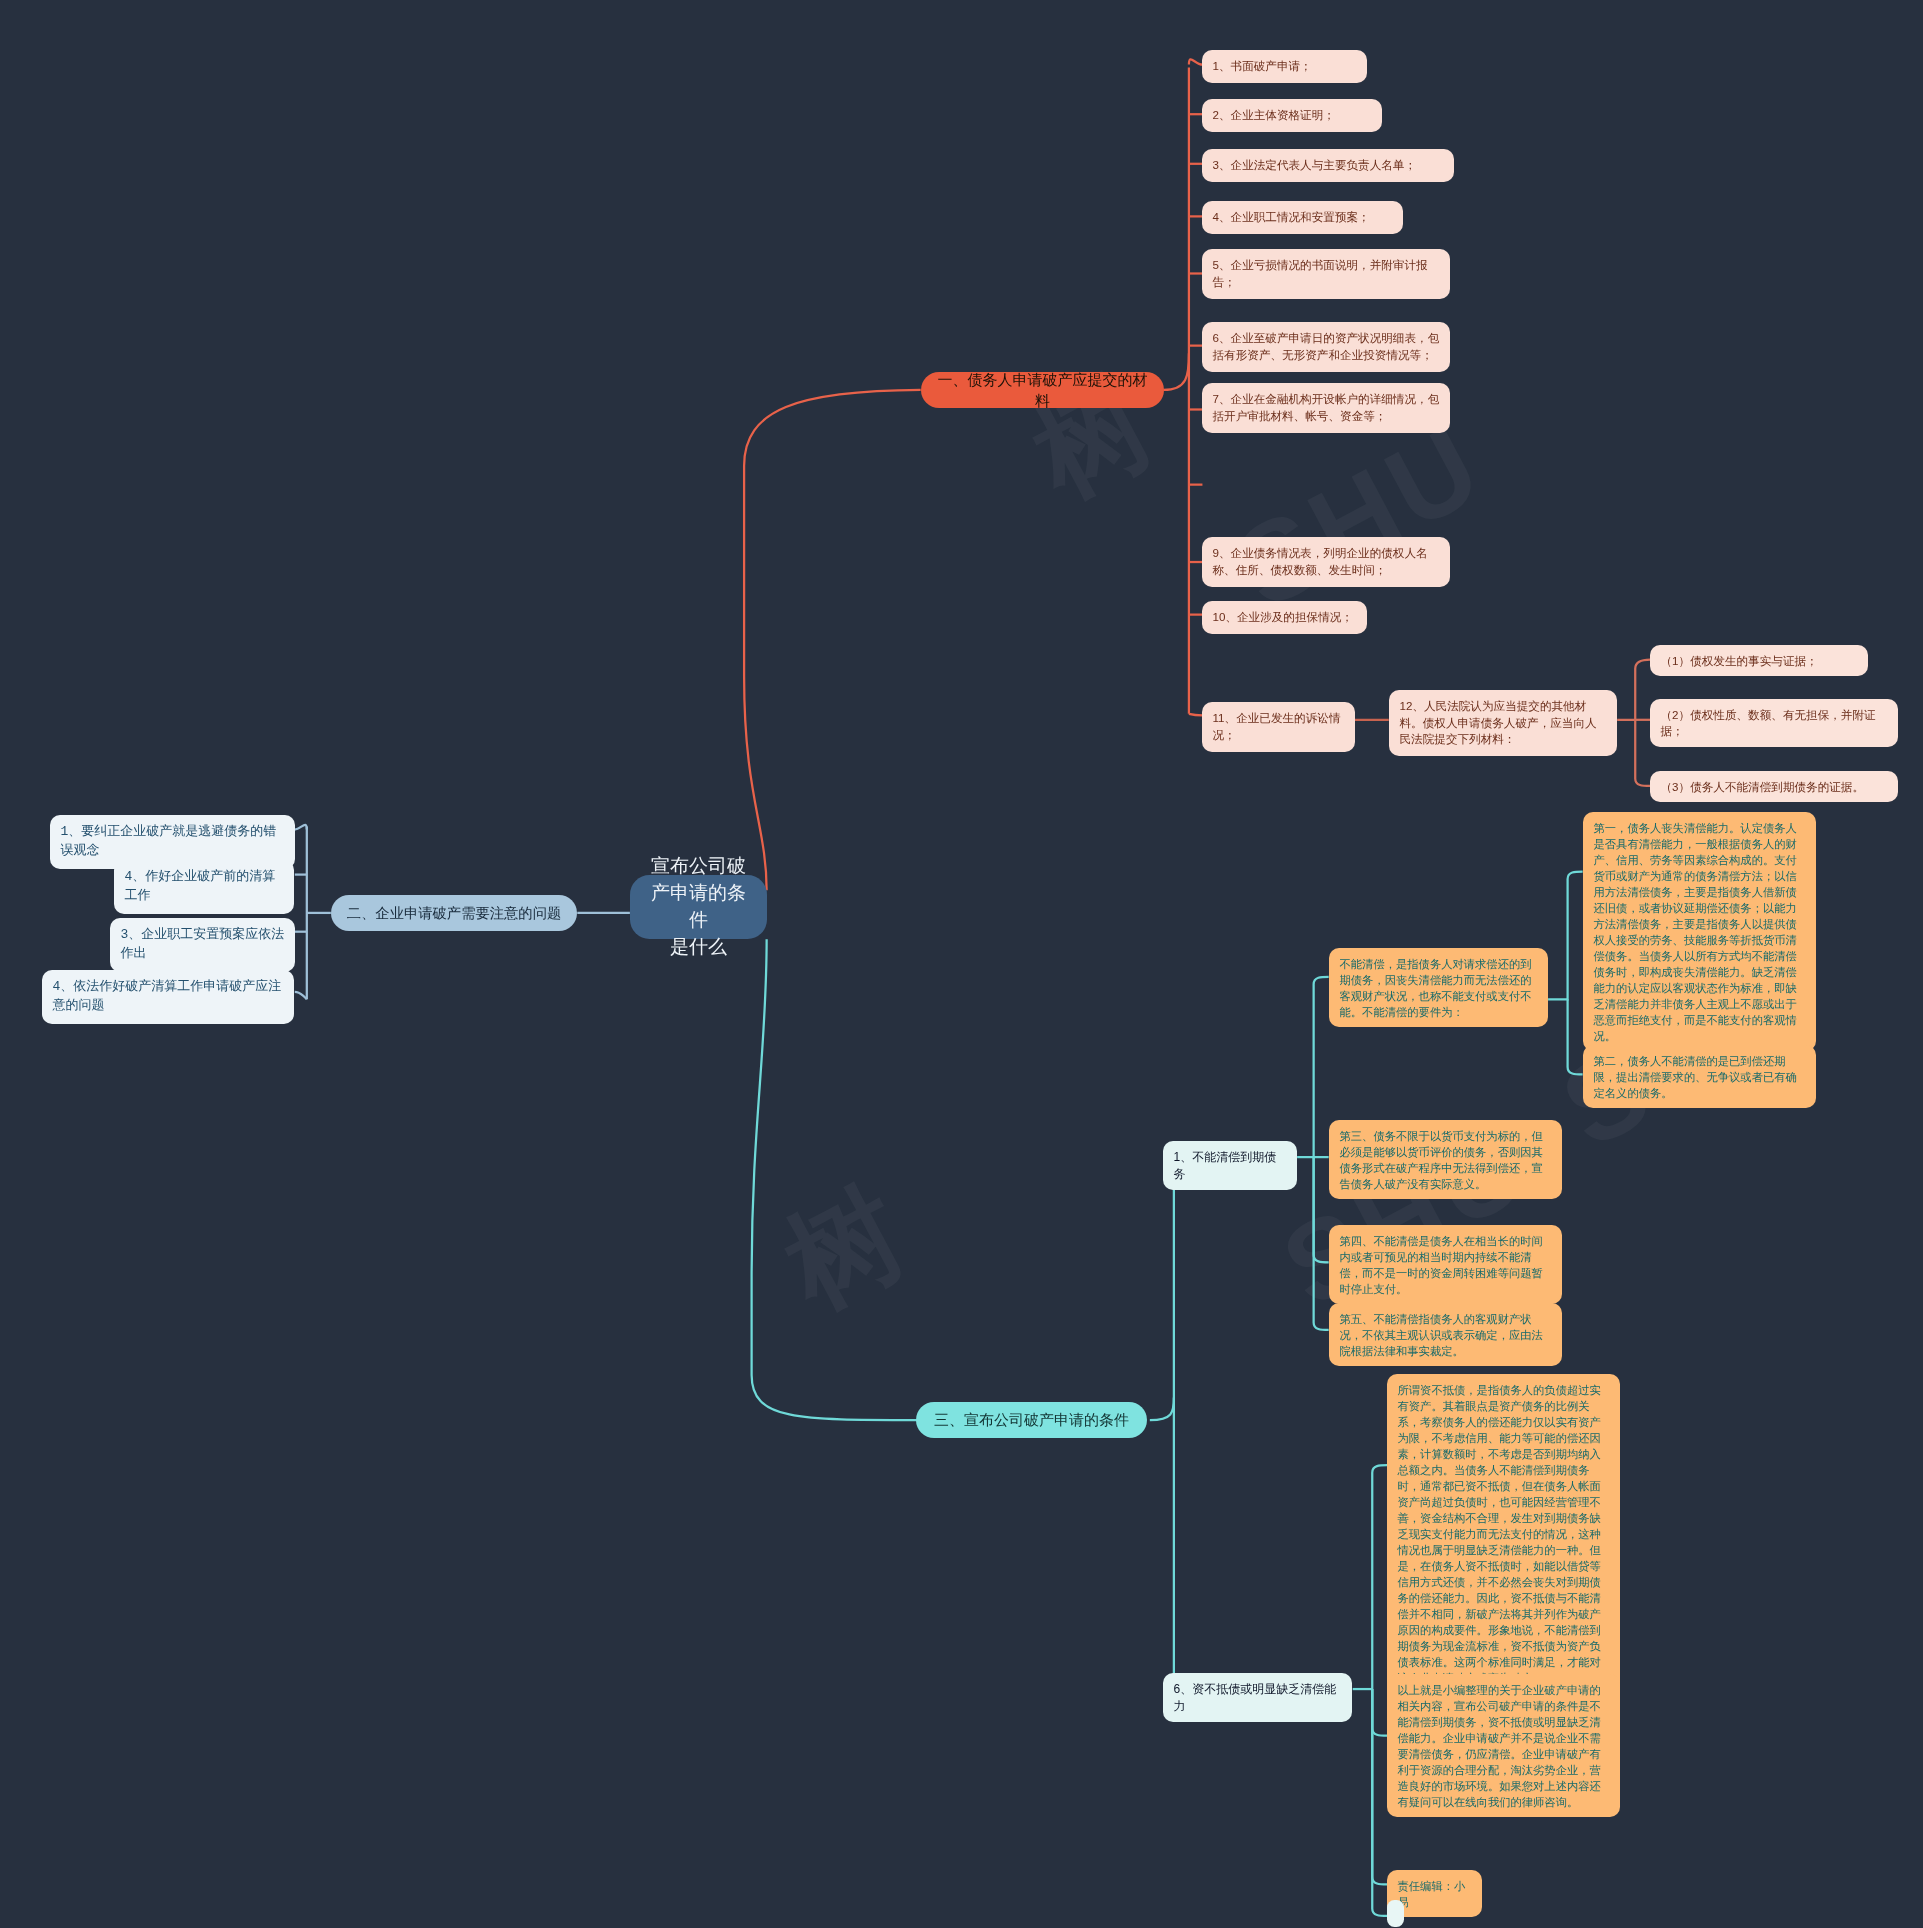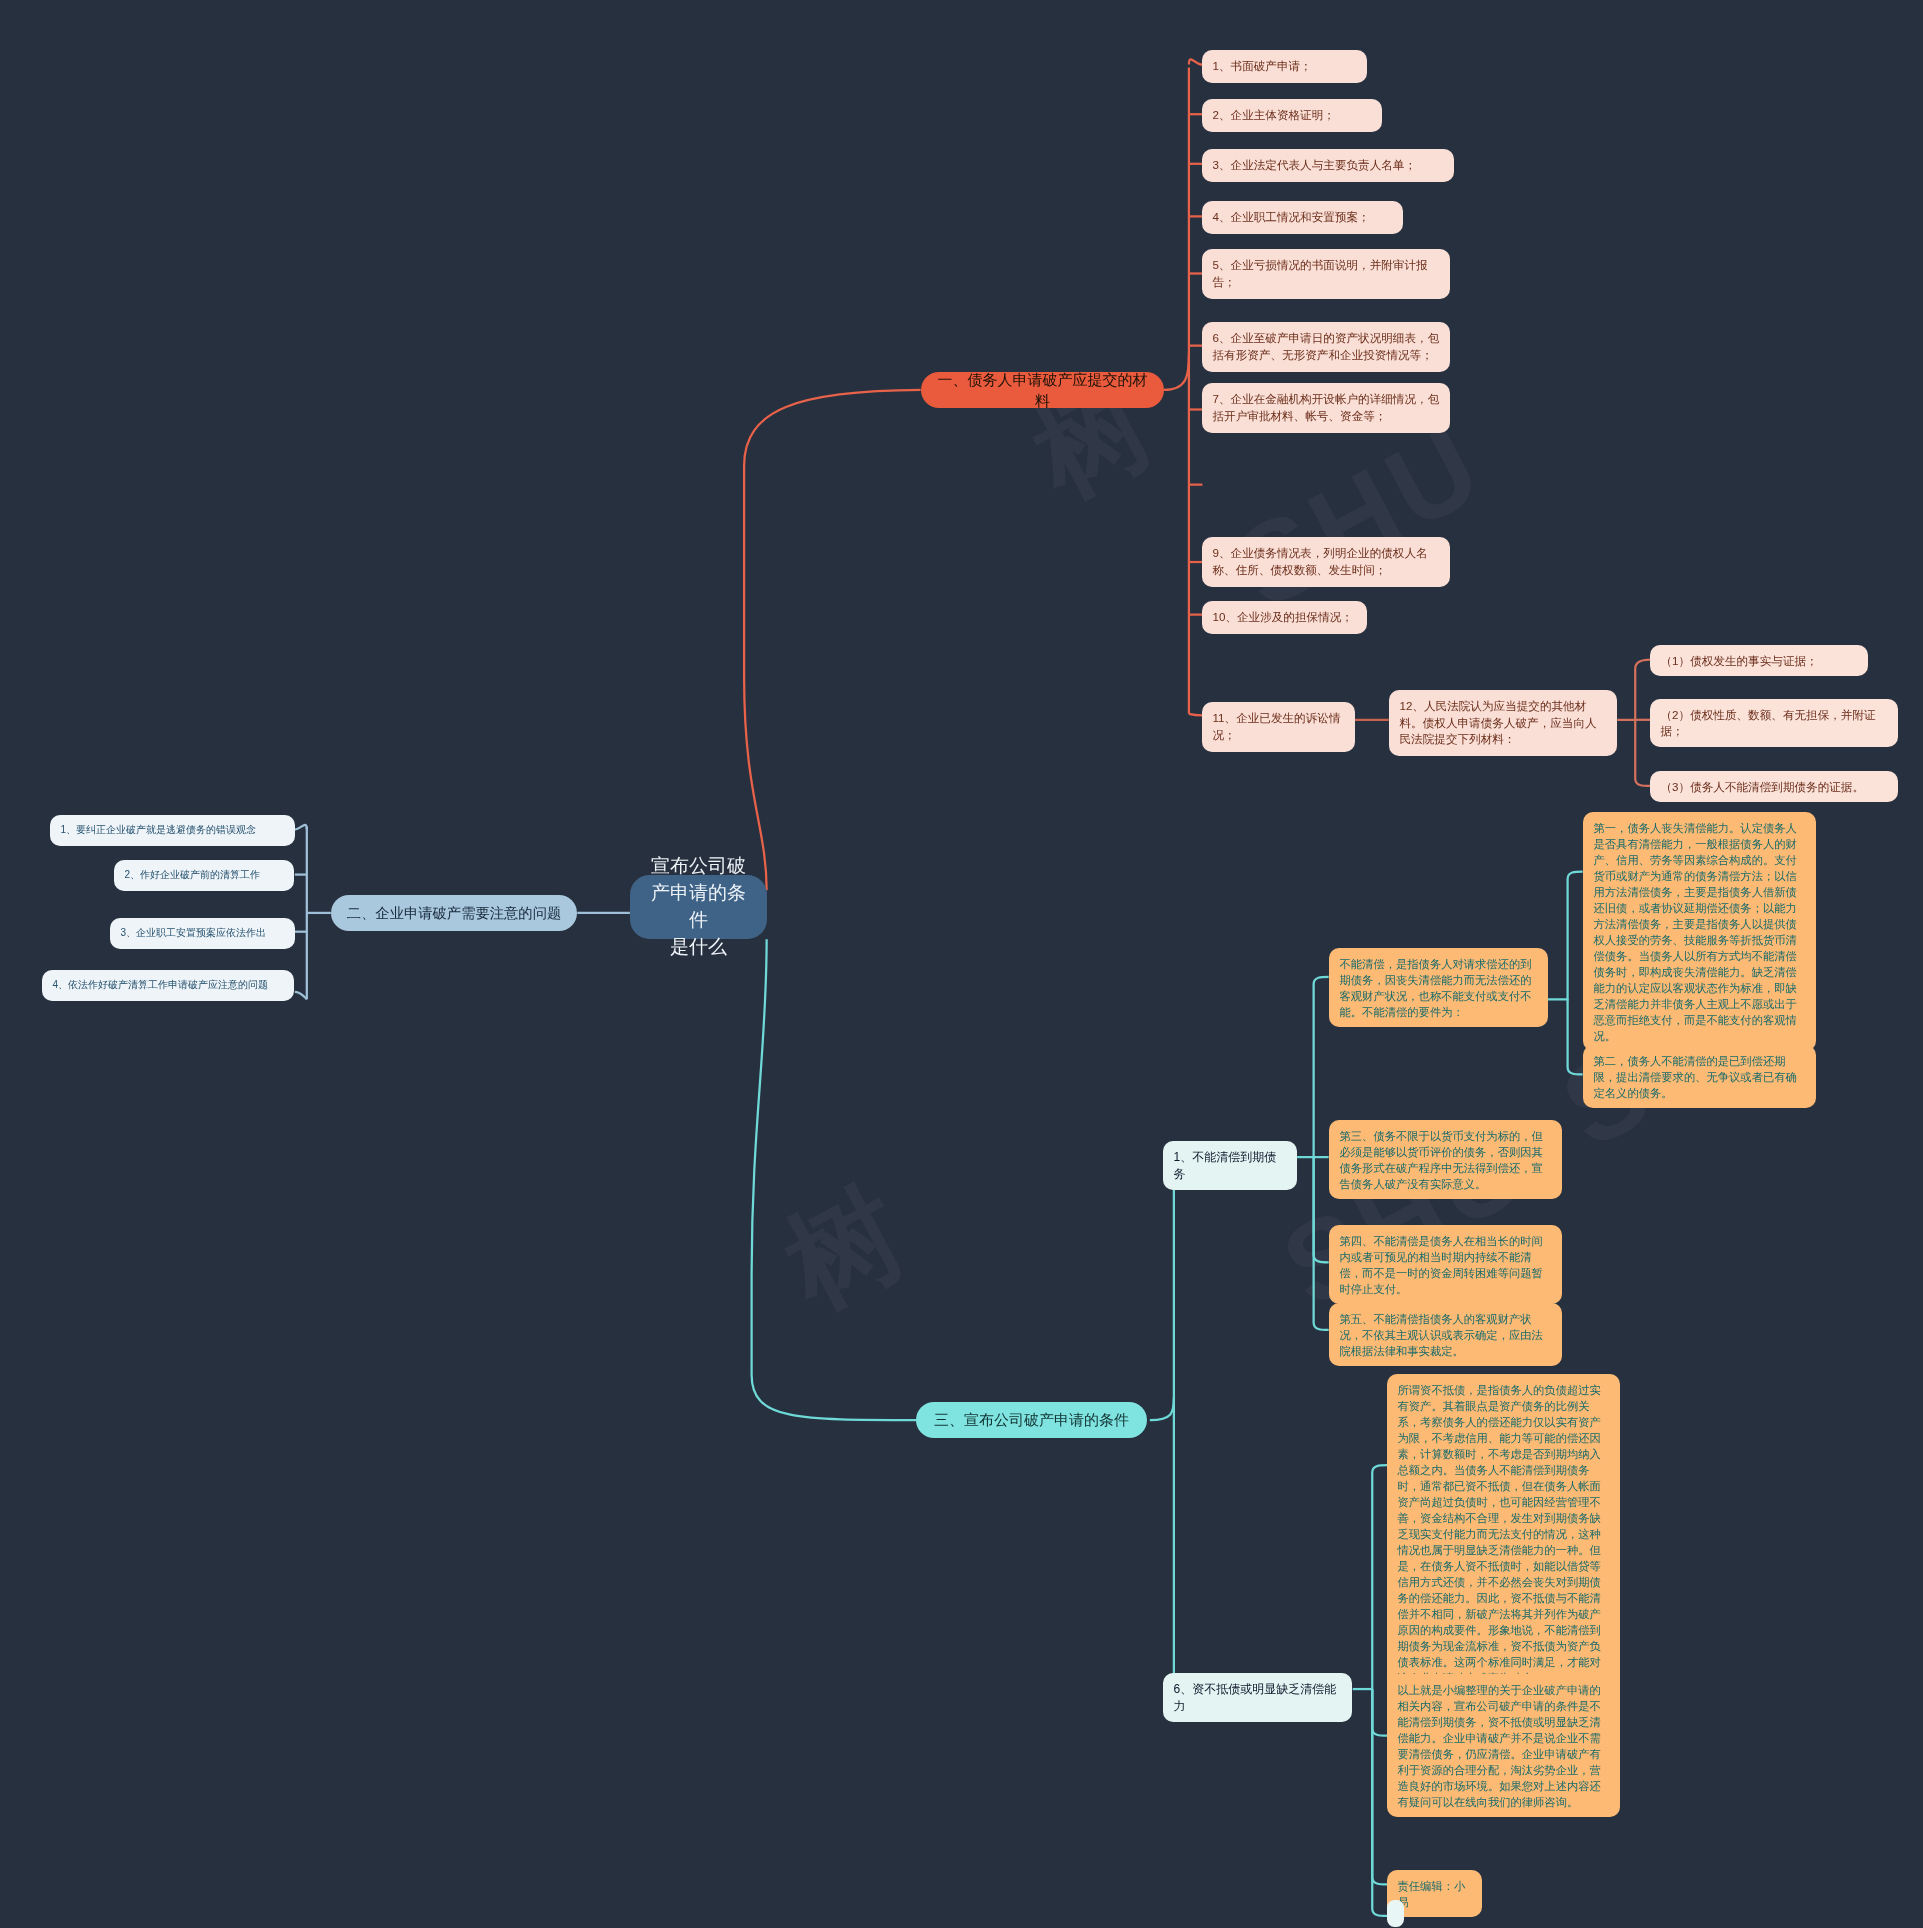"1、要纠正企业破产就是逃避债务的错误观念" .b2-item { font-family: none -> Liberation Mono, monospace; font-size: 10px -> 13px }
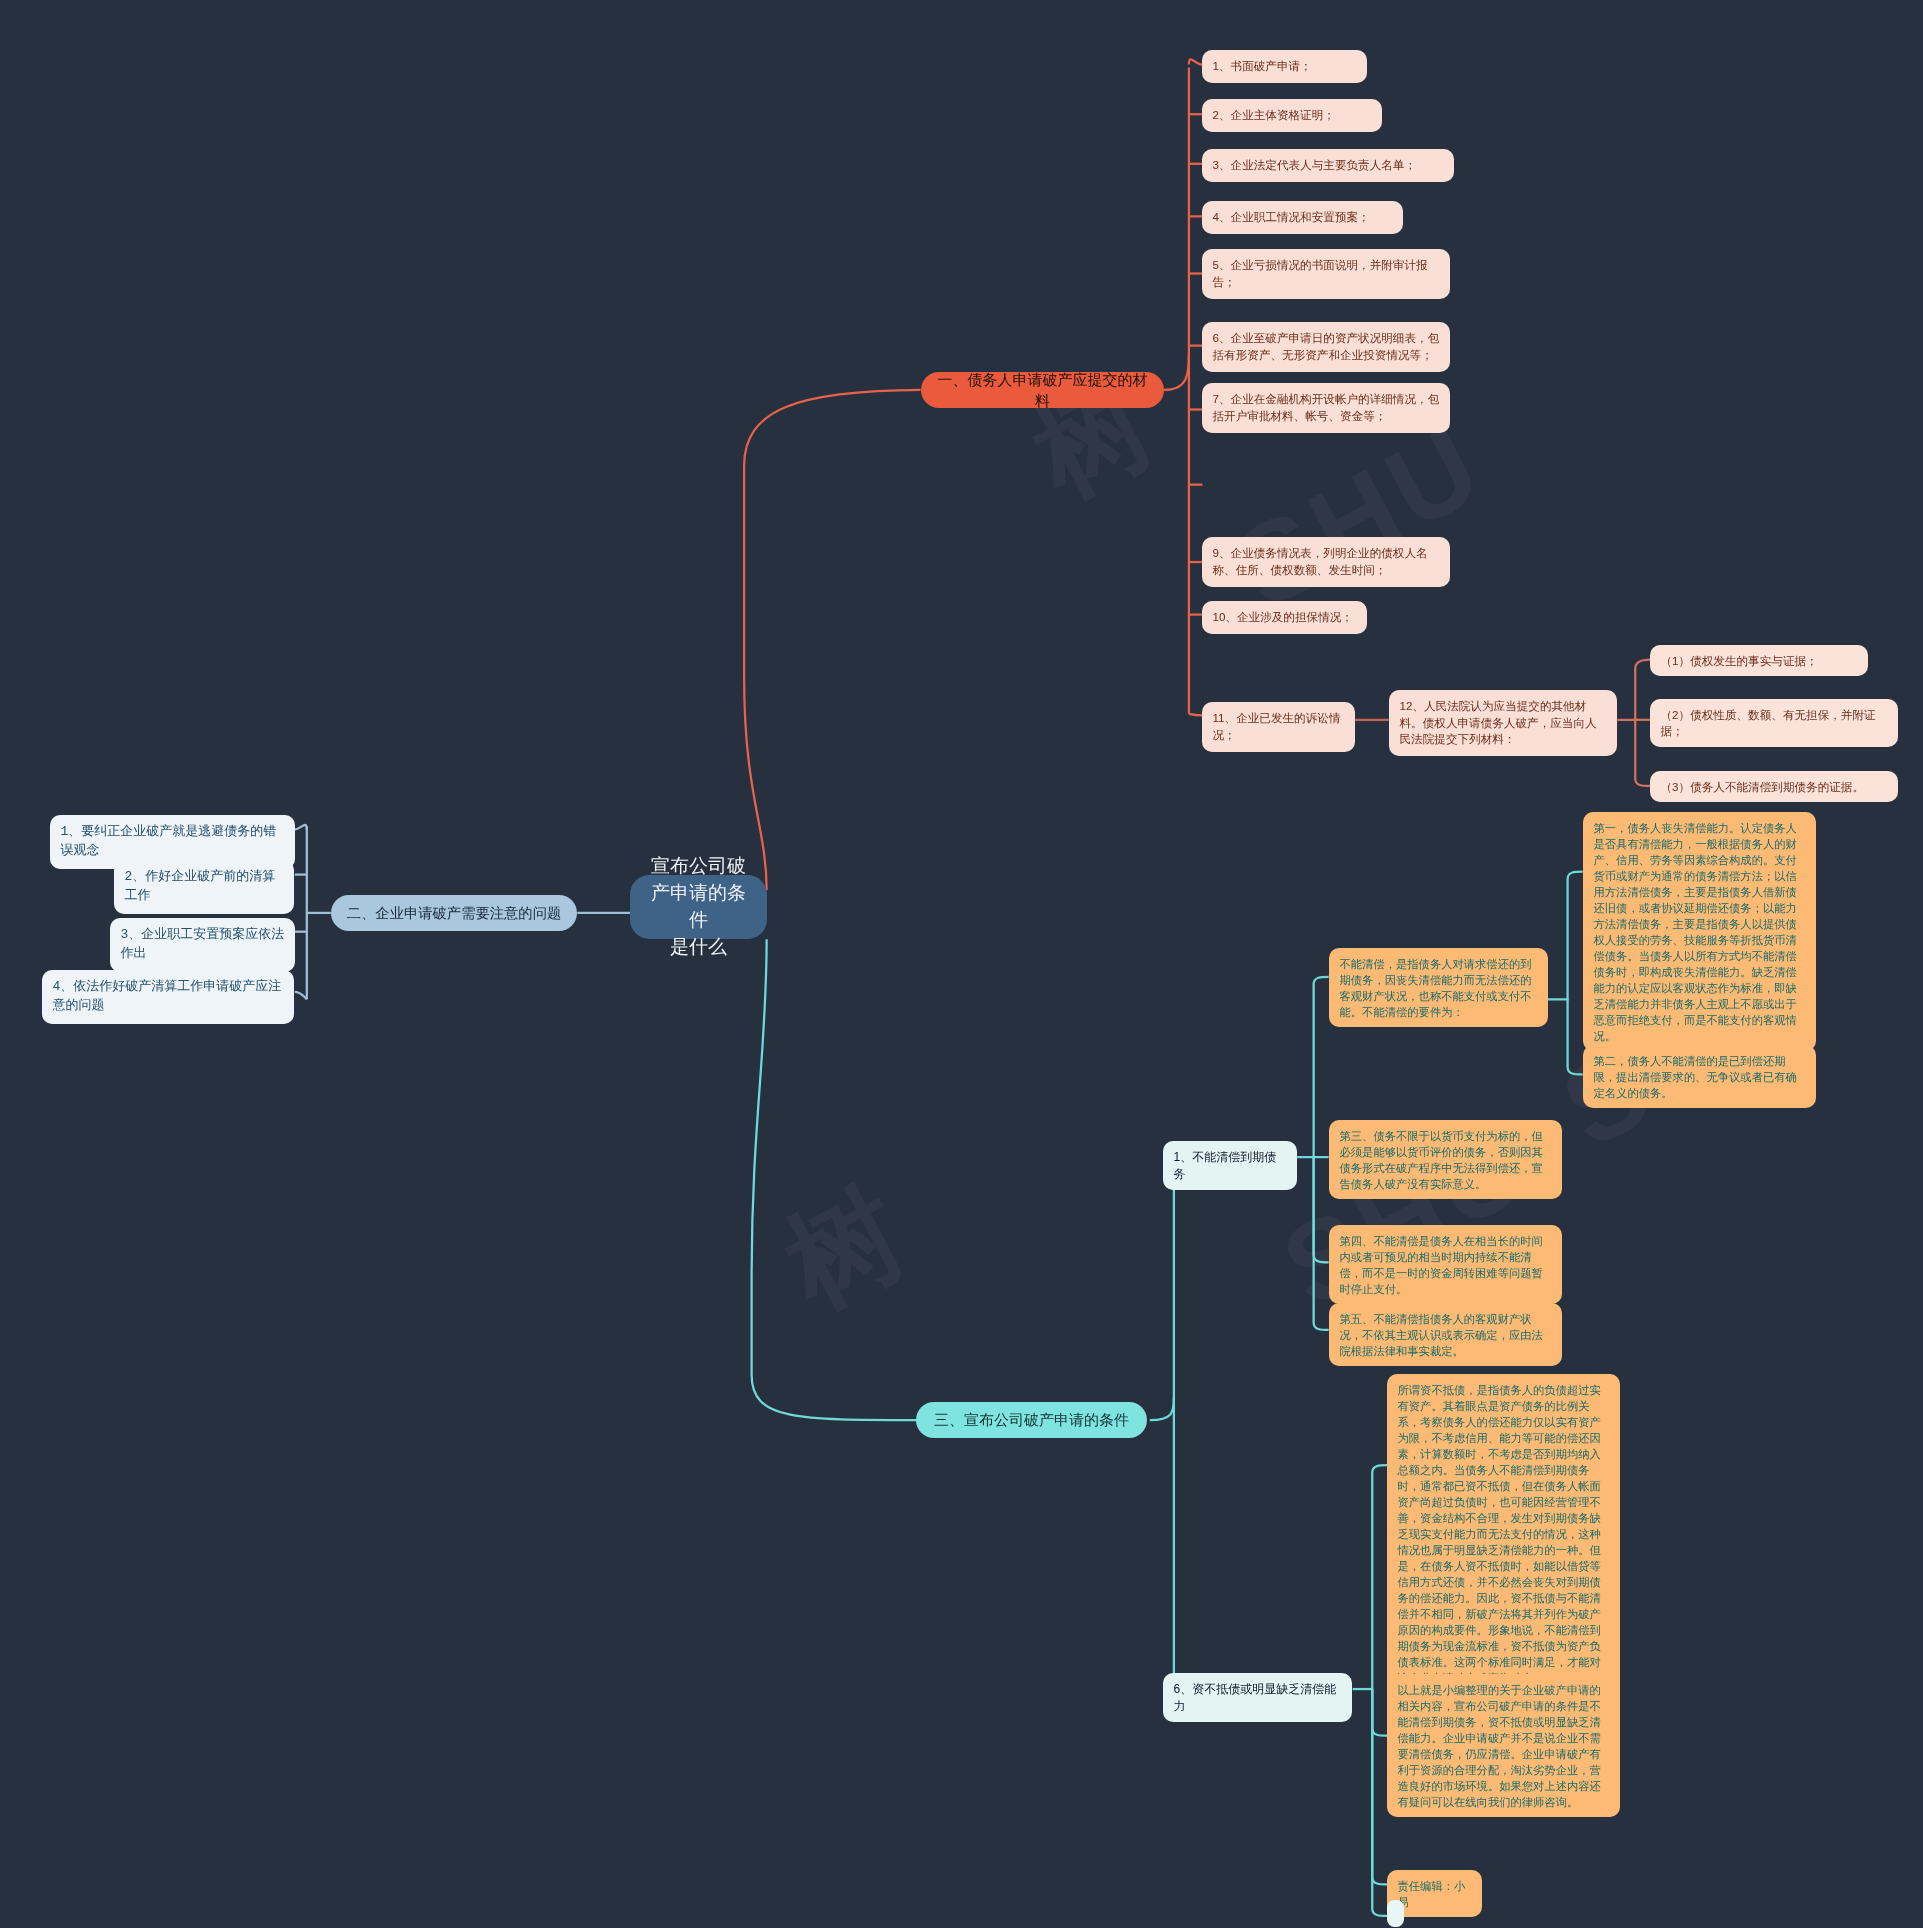"2、作好企业破产前的清算工作" div.node { text: 2 -> 4 }
